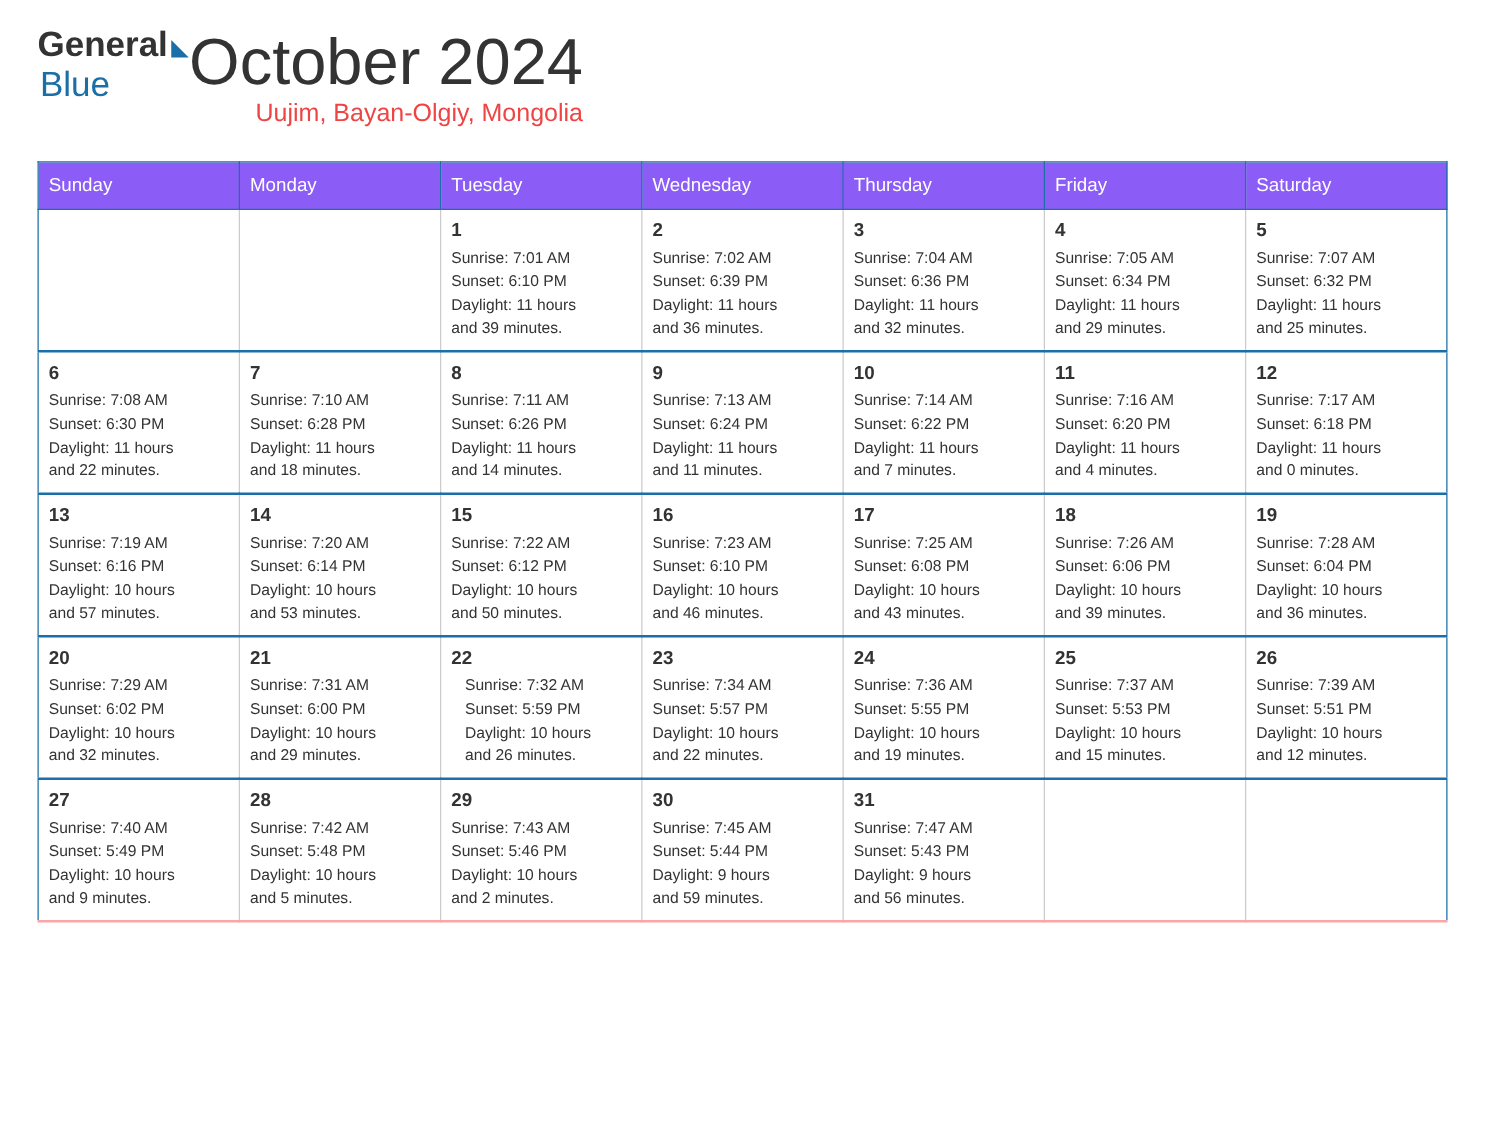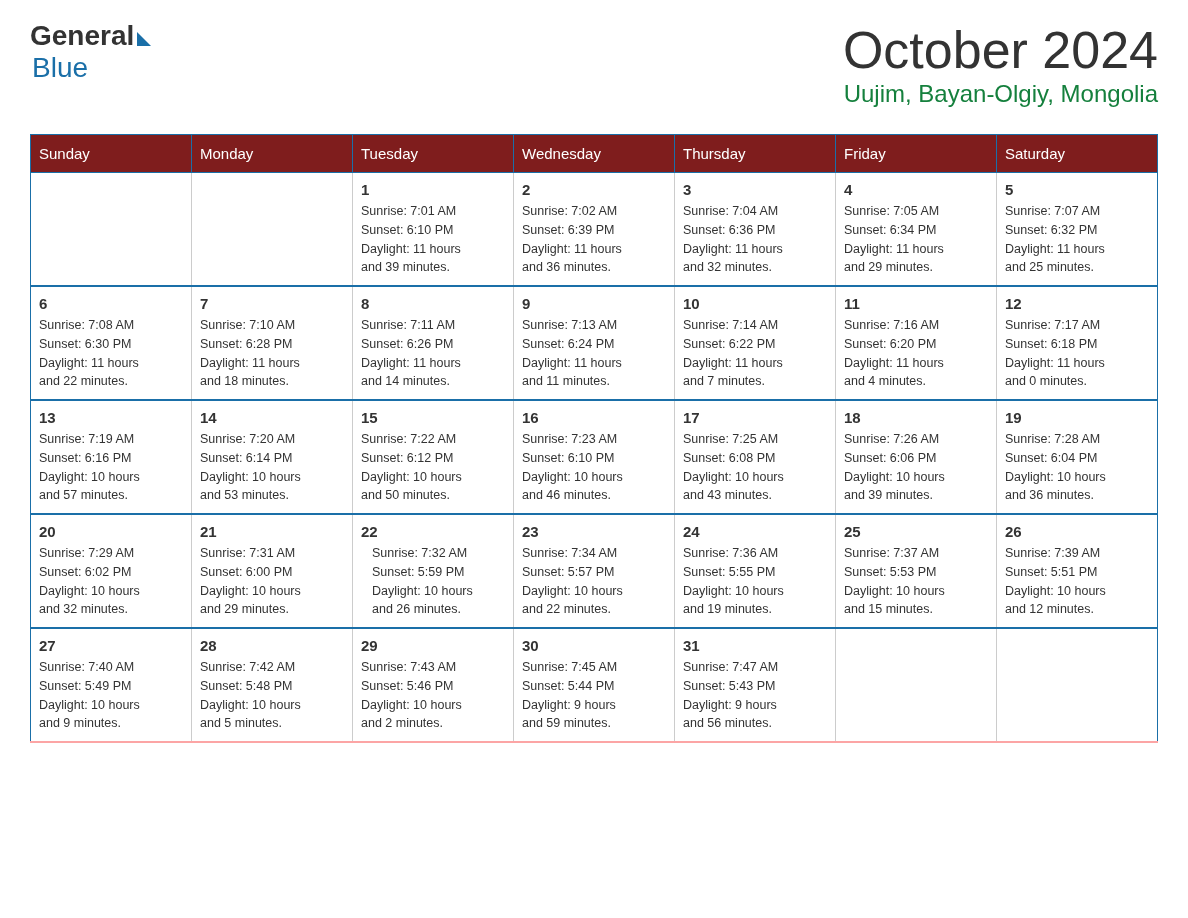"General" .header { justify-content: space-between -> flex-start }
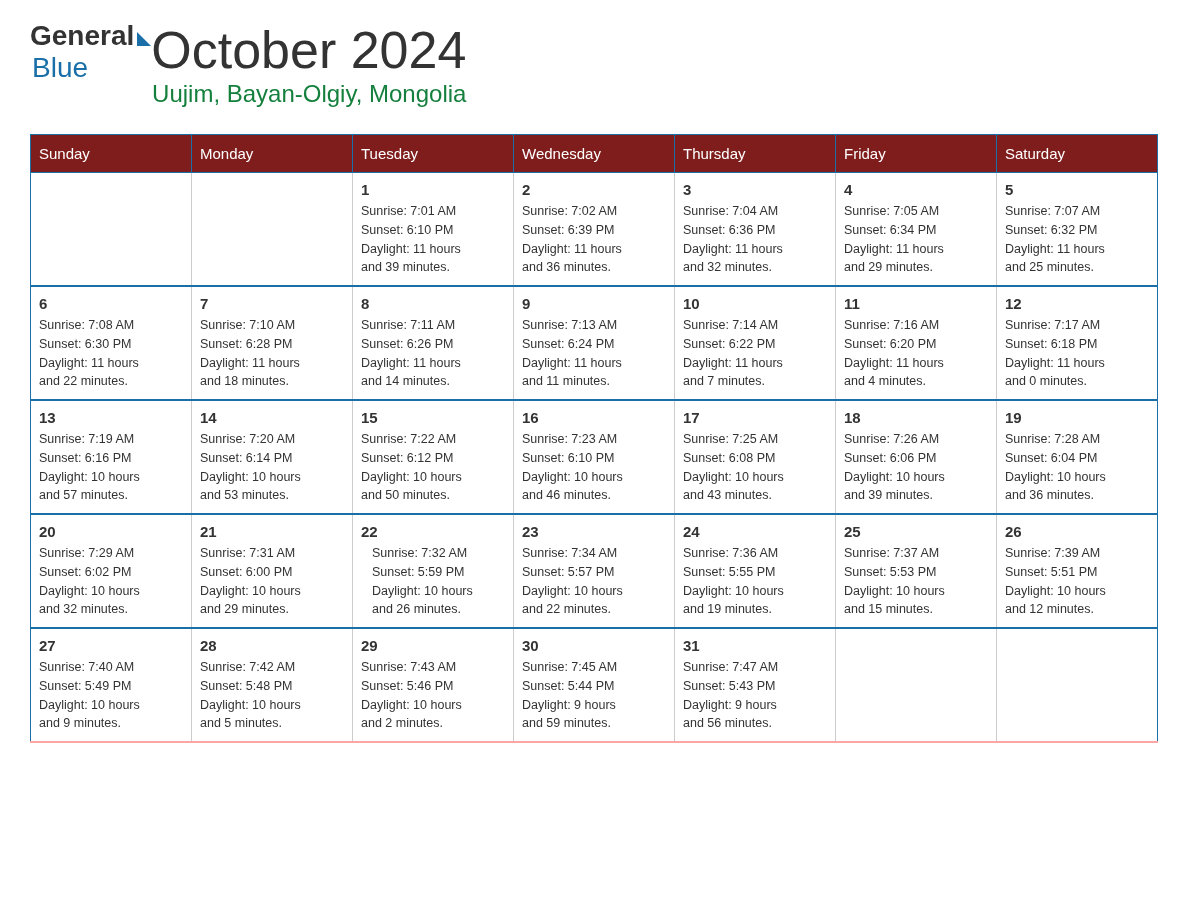"Uujim, Bayan-Olgiy, Mongolia" .location { color: #15803d -> #ef4444; font-size: 24px -> 20px }
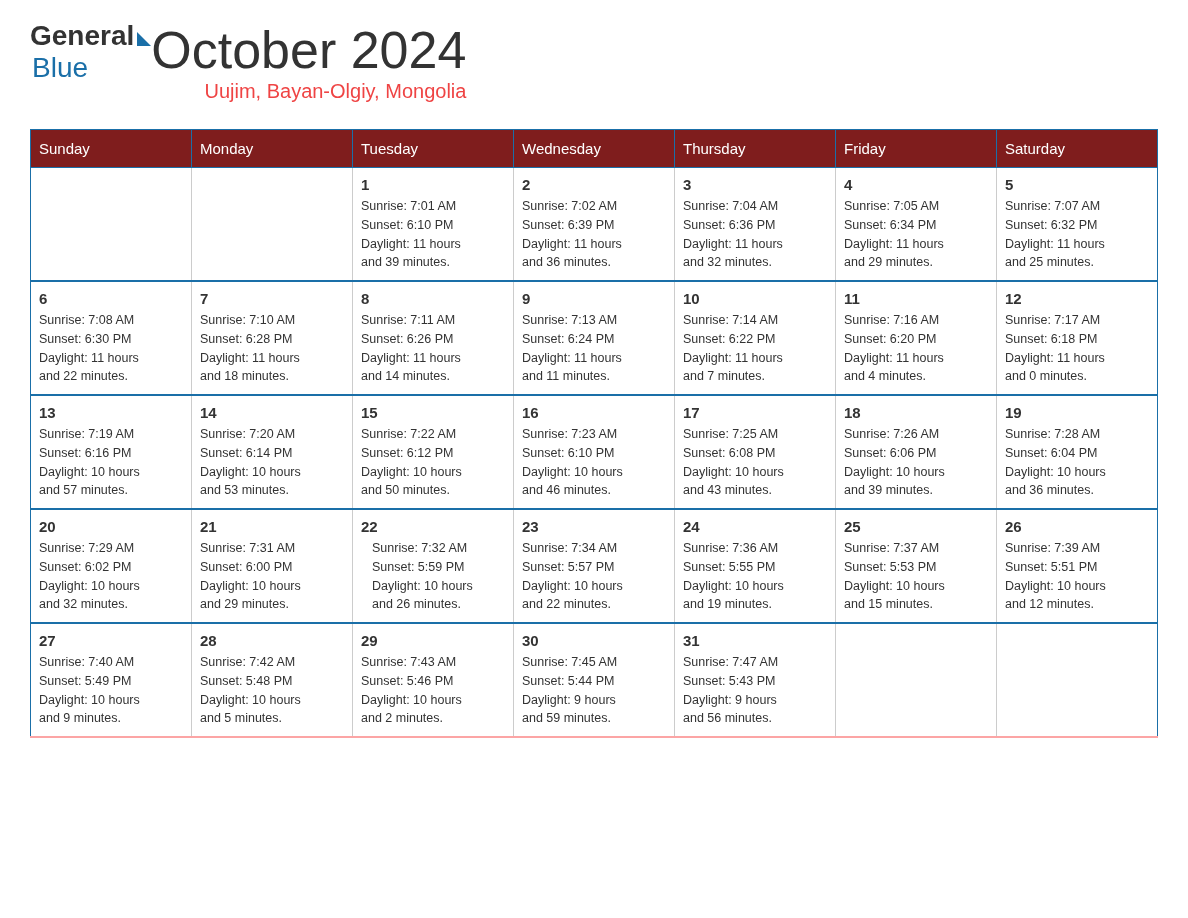"Sunday" thead tr { background-color: #7f1d1d -> #8b5cf6 }
